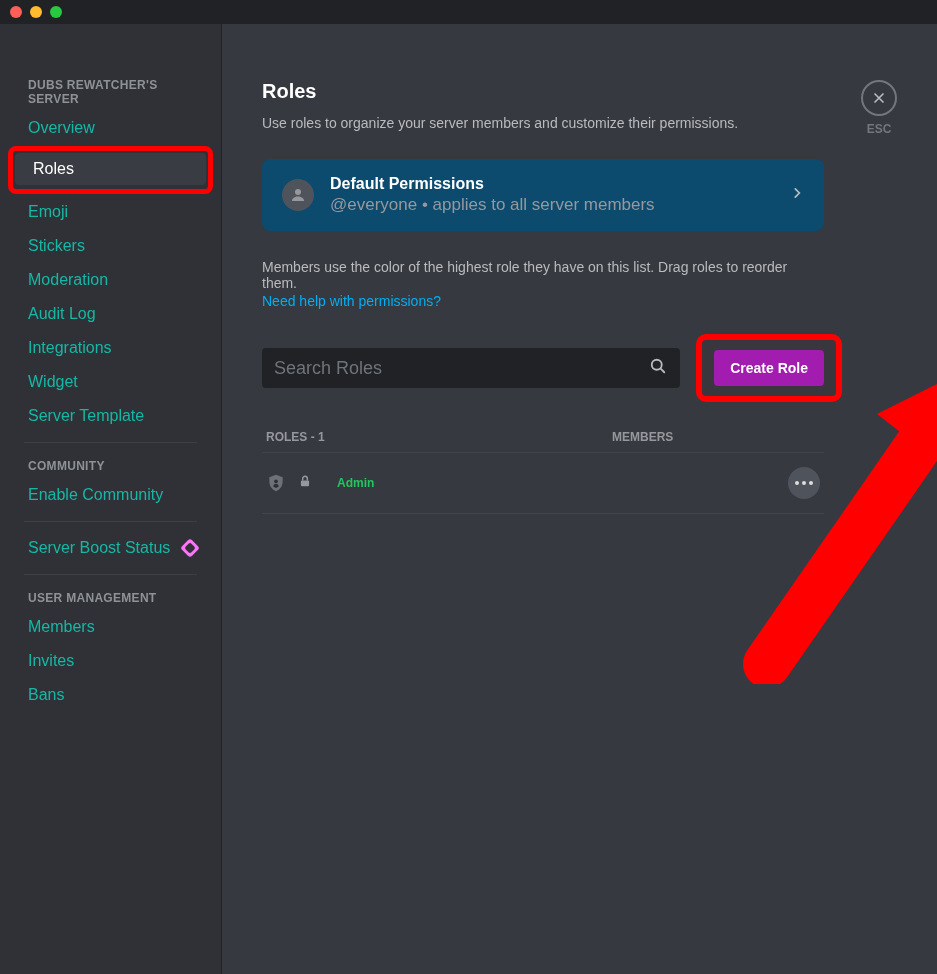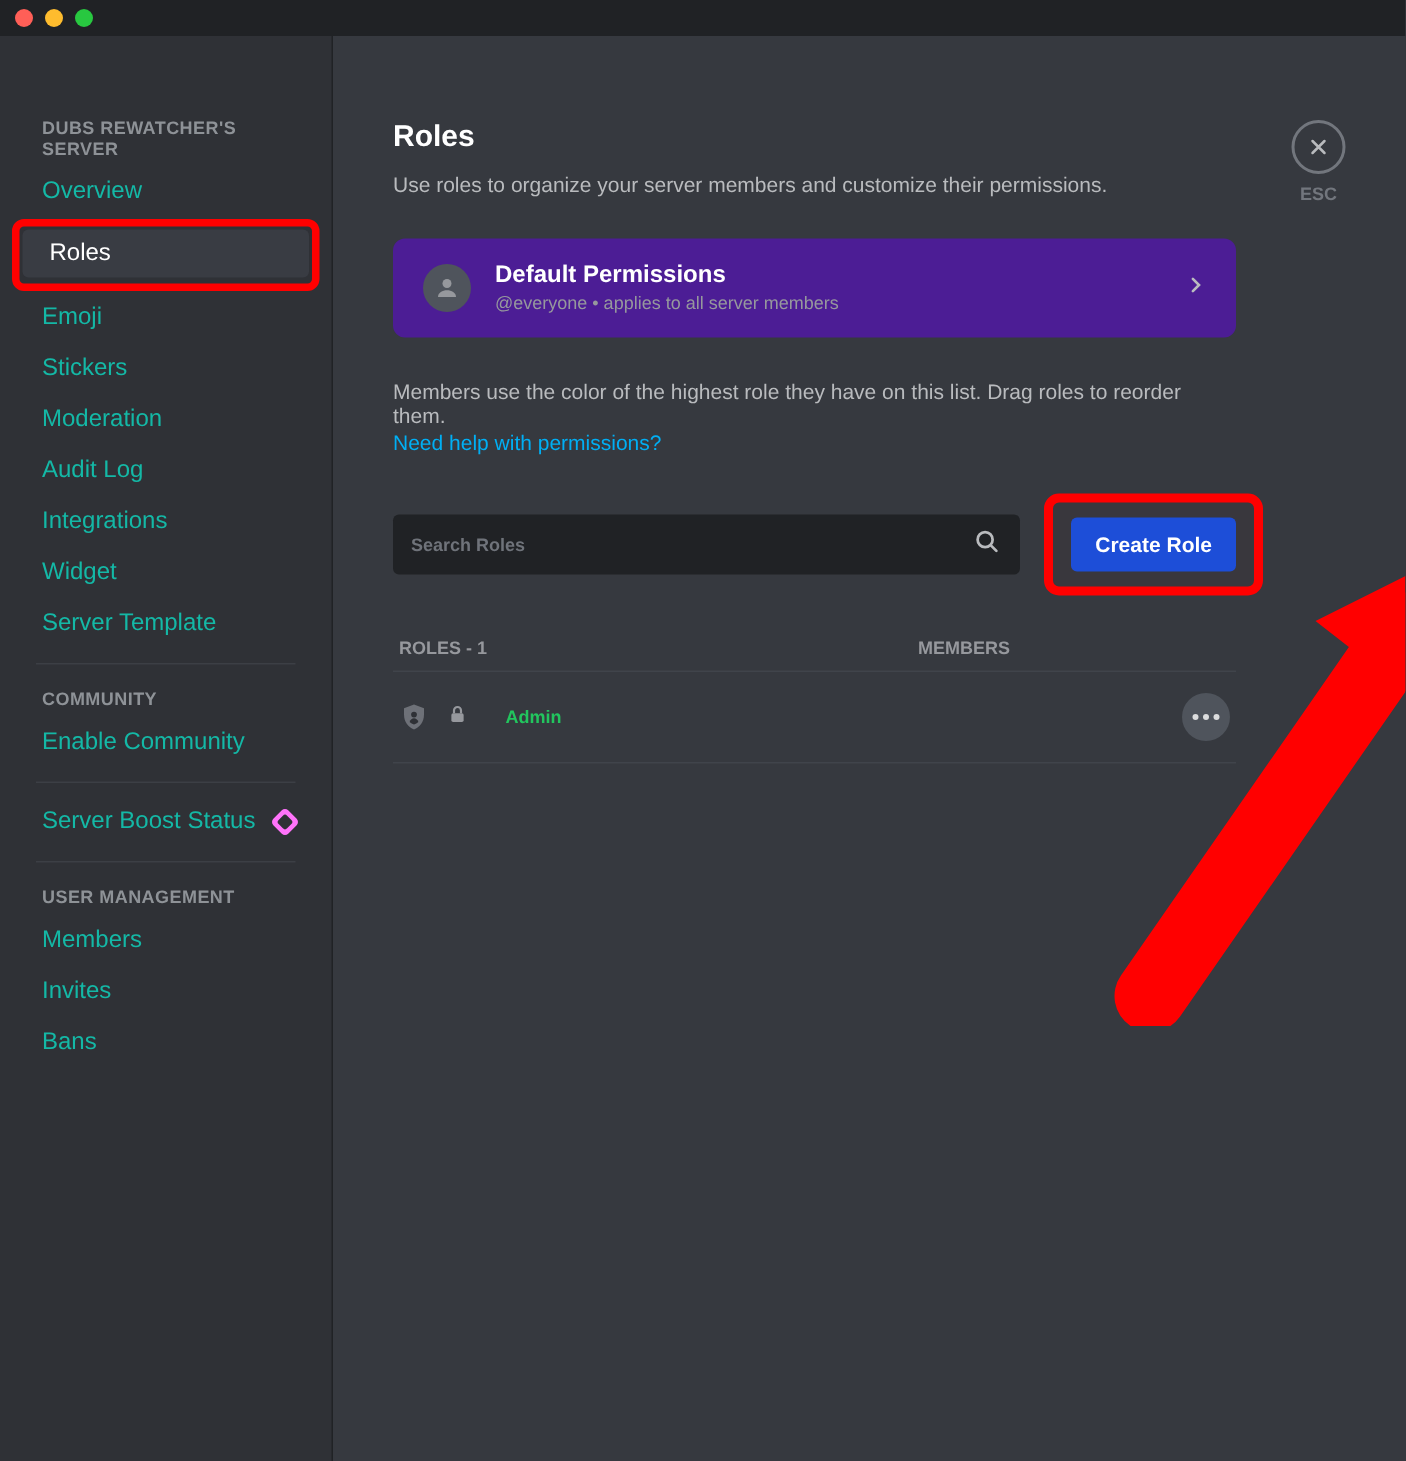"Default Permissions" .default-card { background: #4c1d95 -> #0c4a6e }
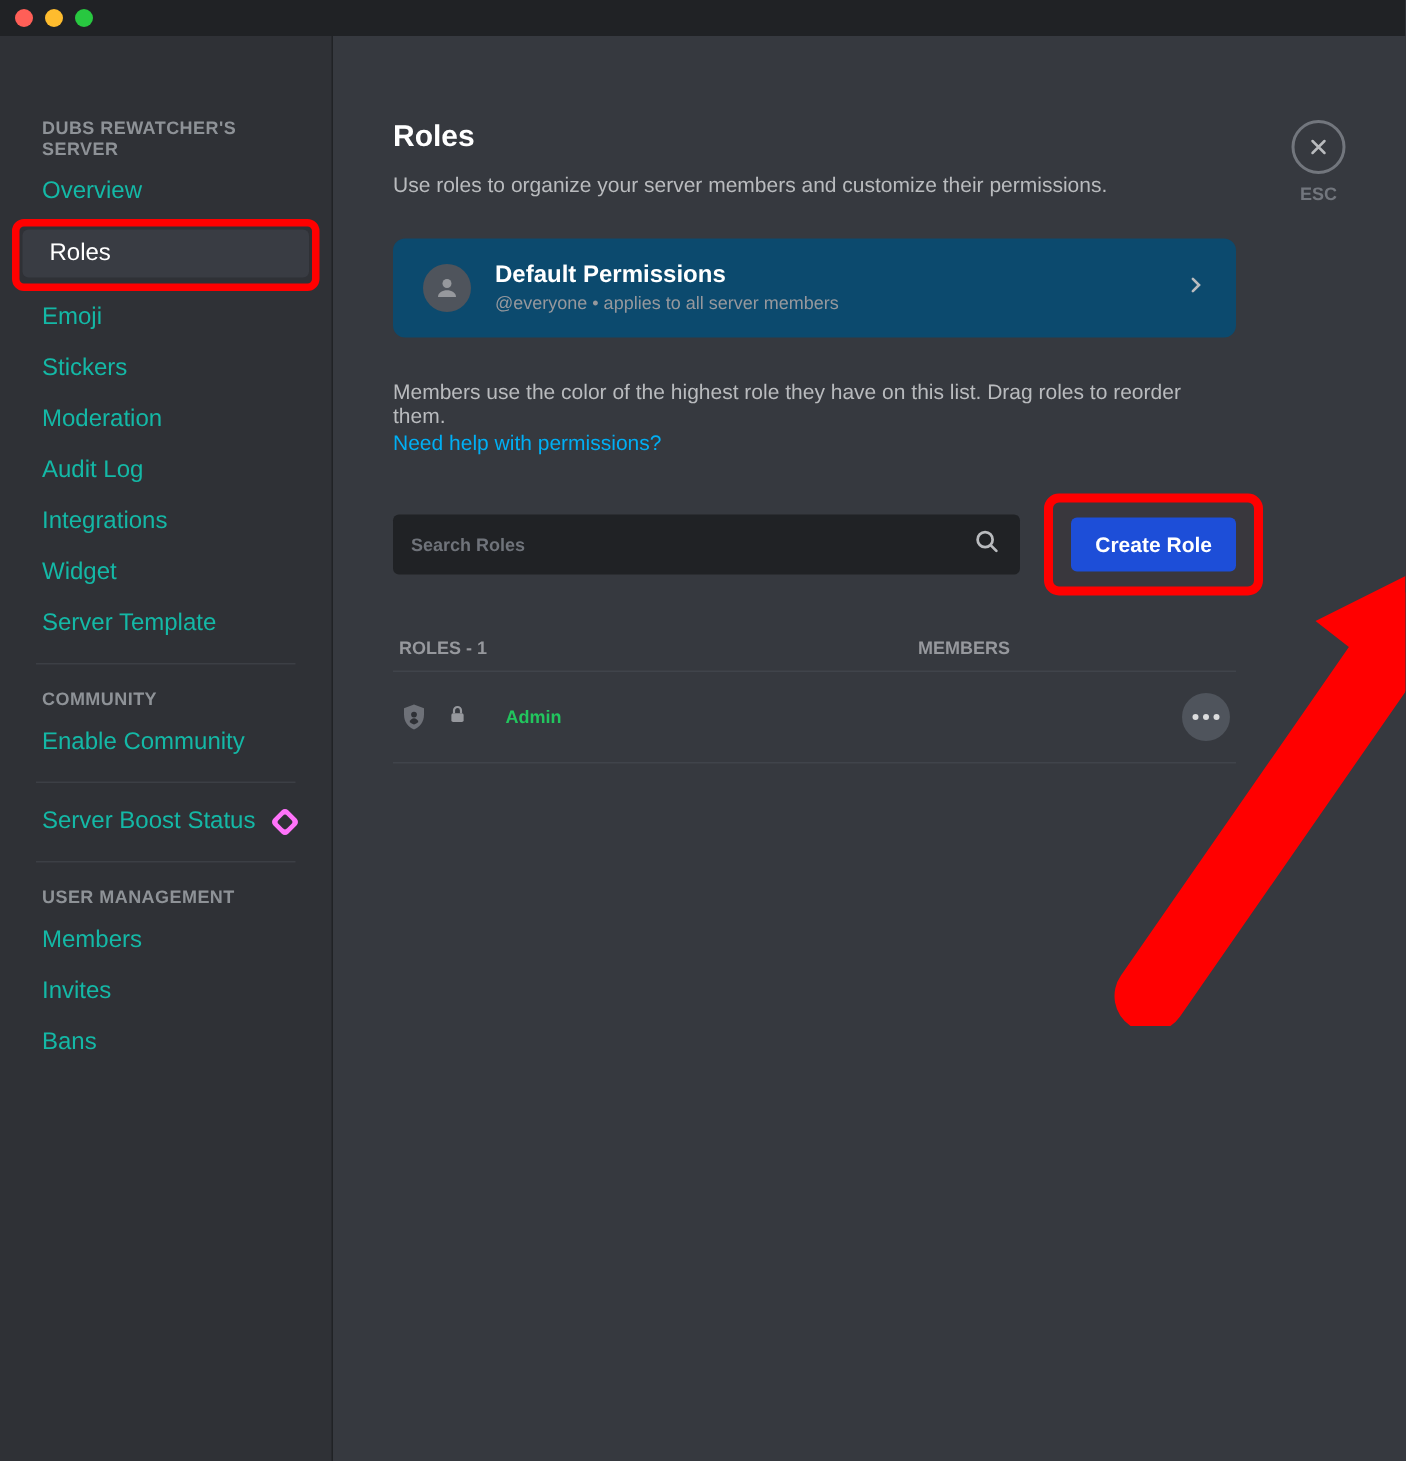"@everyone • applies to all" .dc-sub { font-size: 12px -> 17px }
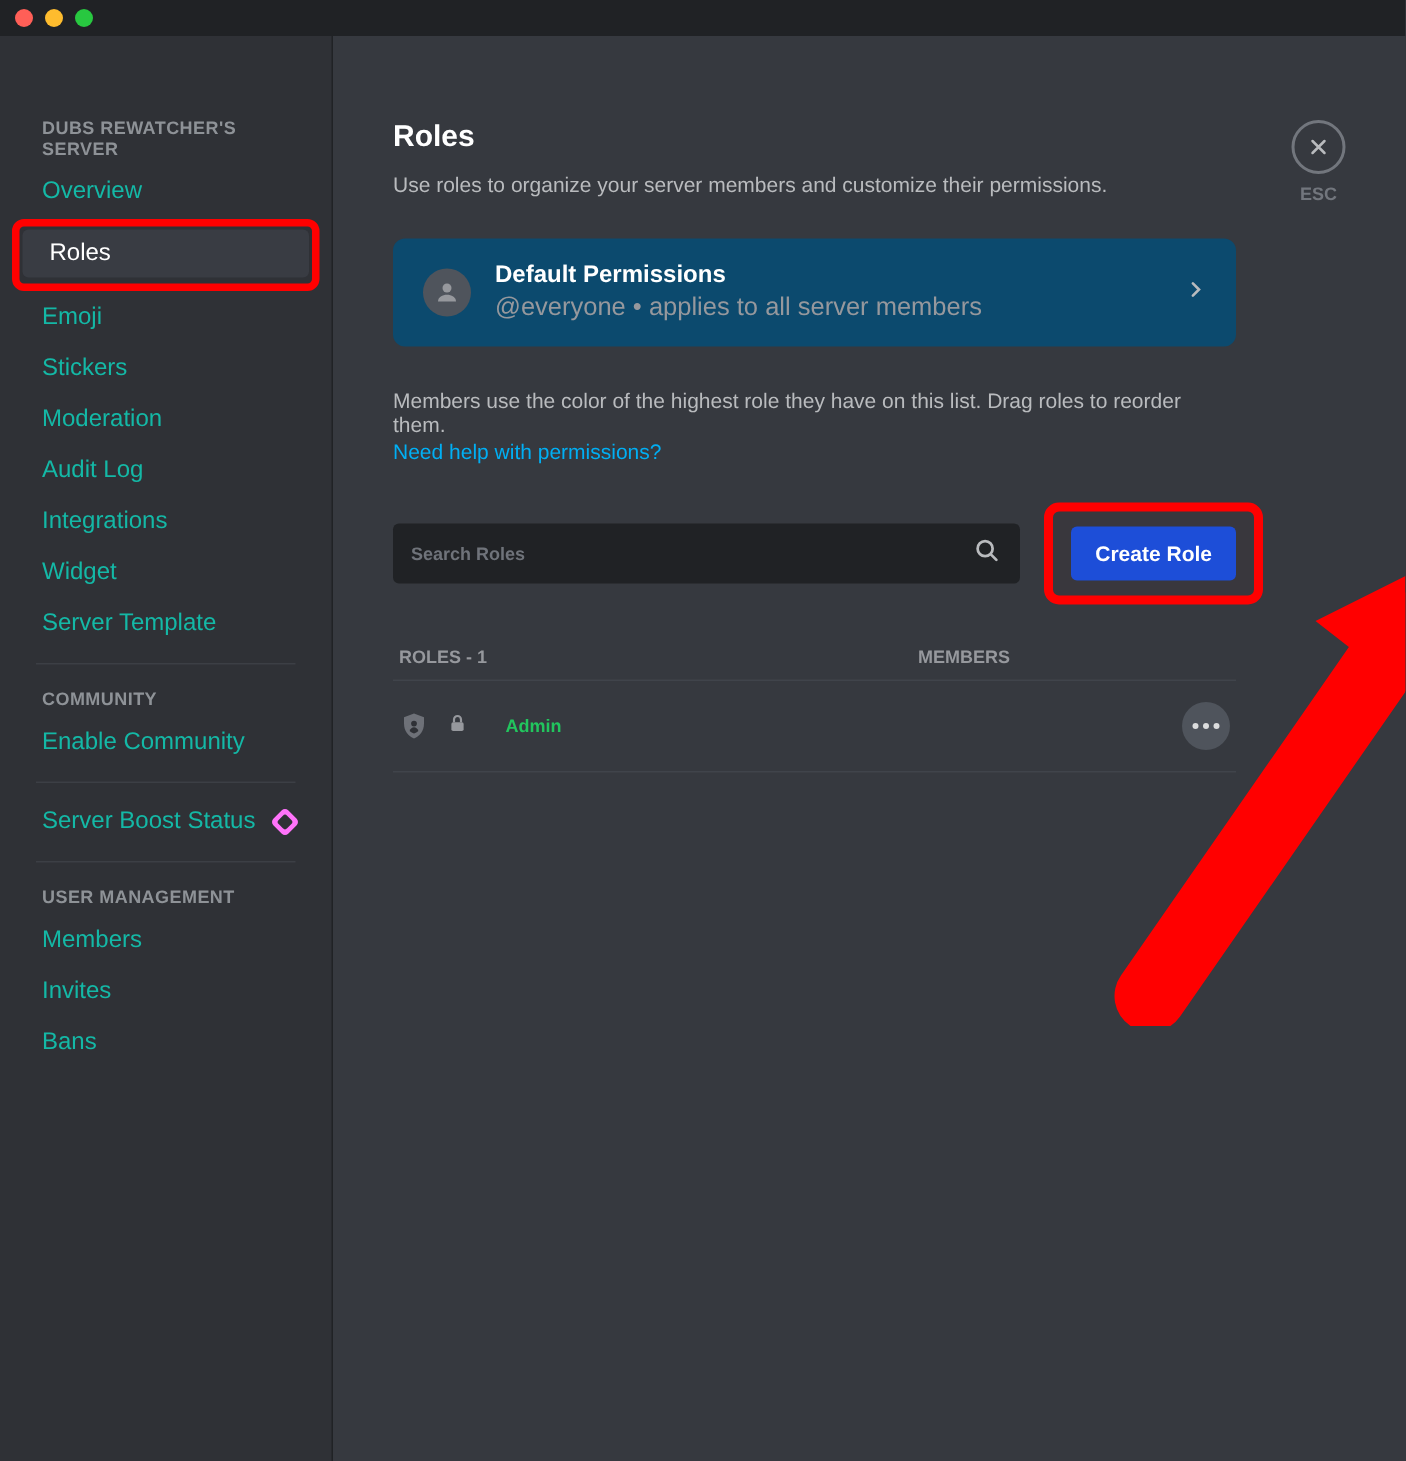"Search Roles" .search-input { font-size: 12px -> 18px; font-weight: bold -> none }
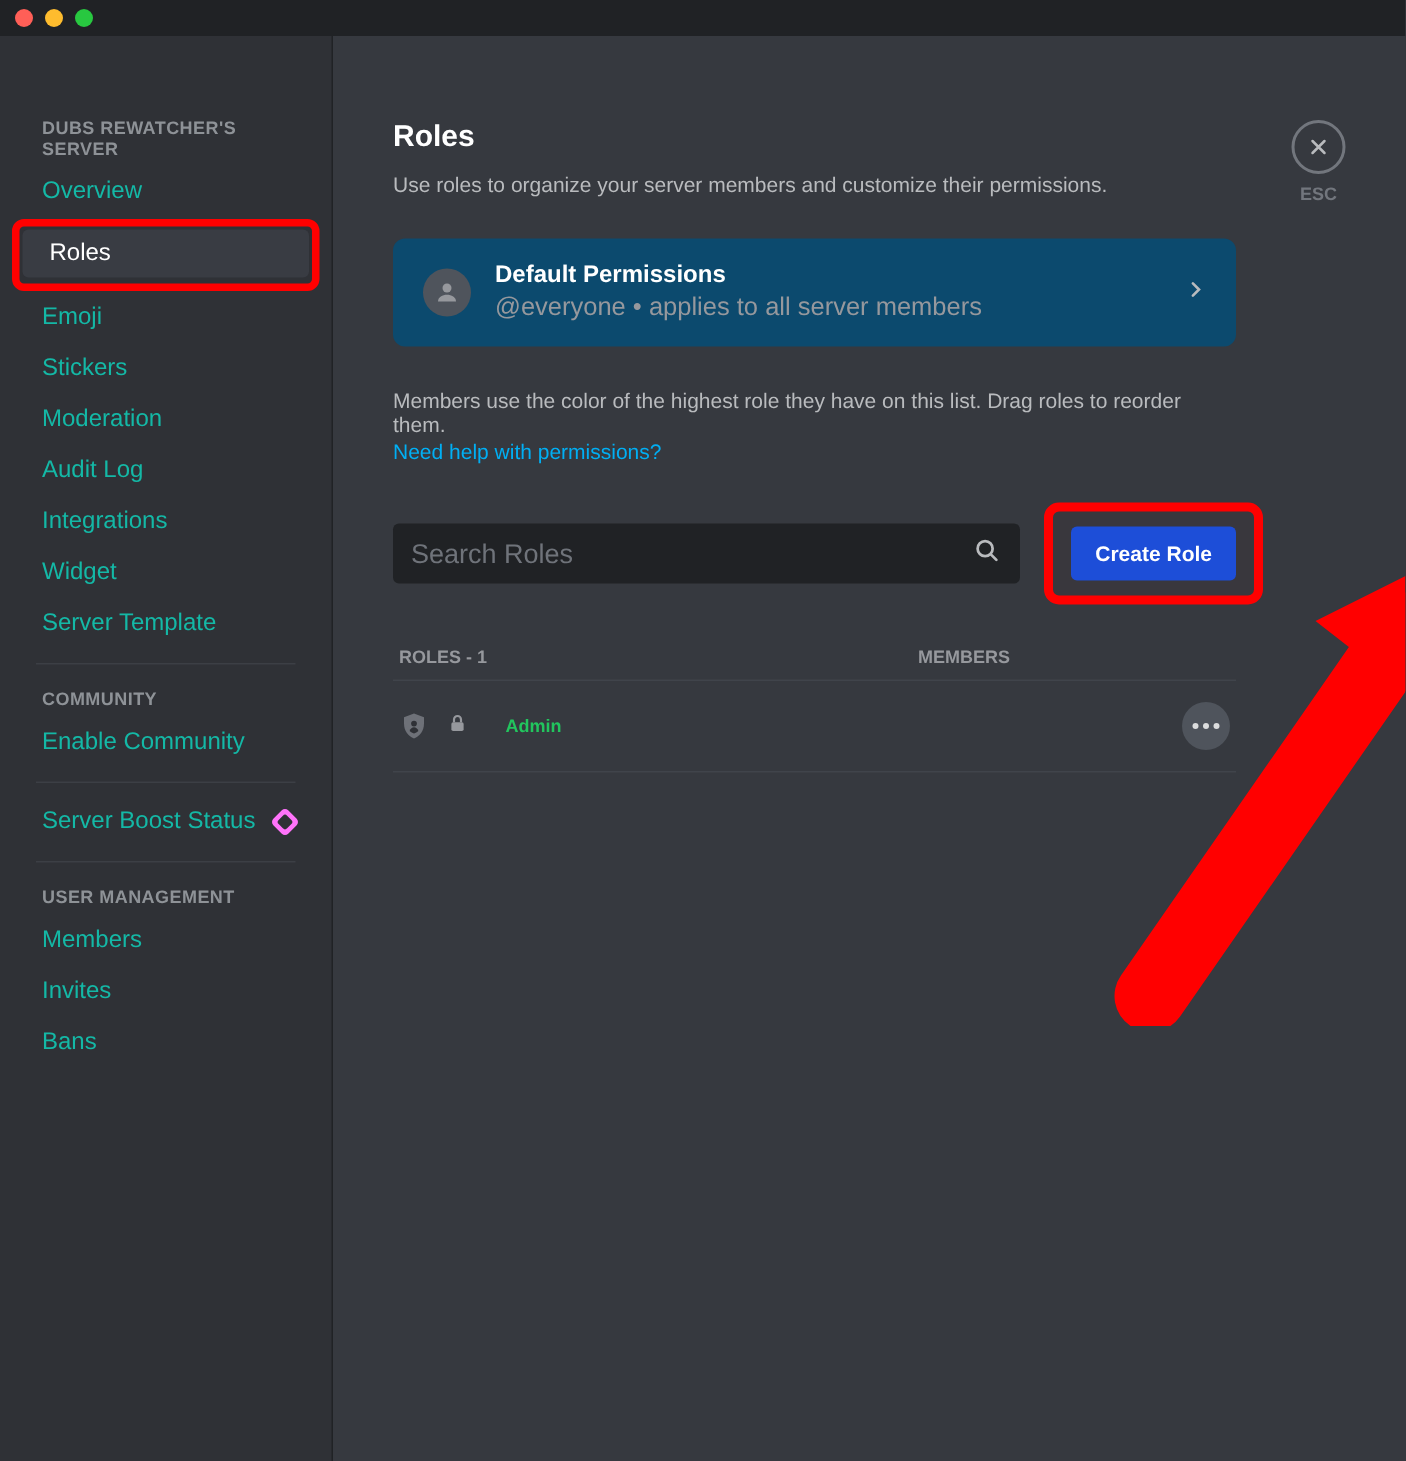"Create Role" .create-btn { background: #1d4ed8 -> #a21caf }
